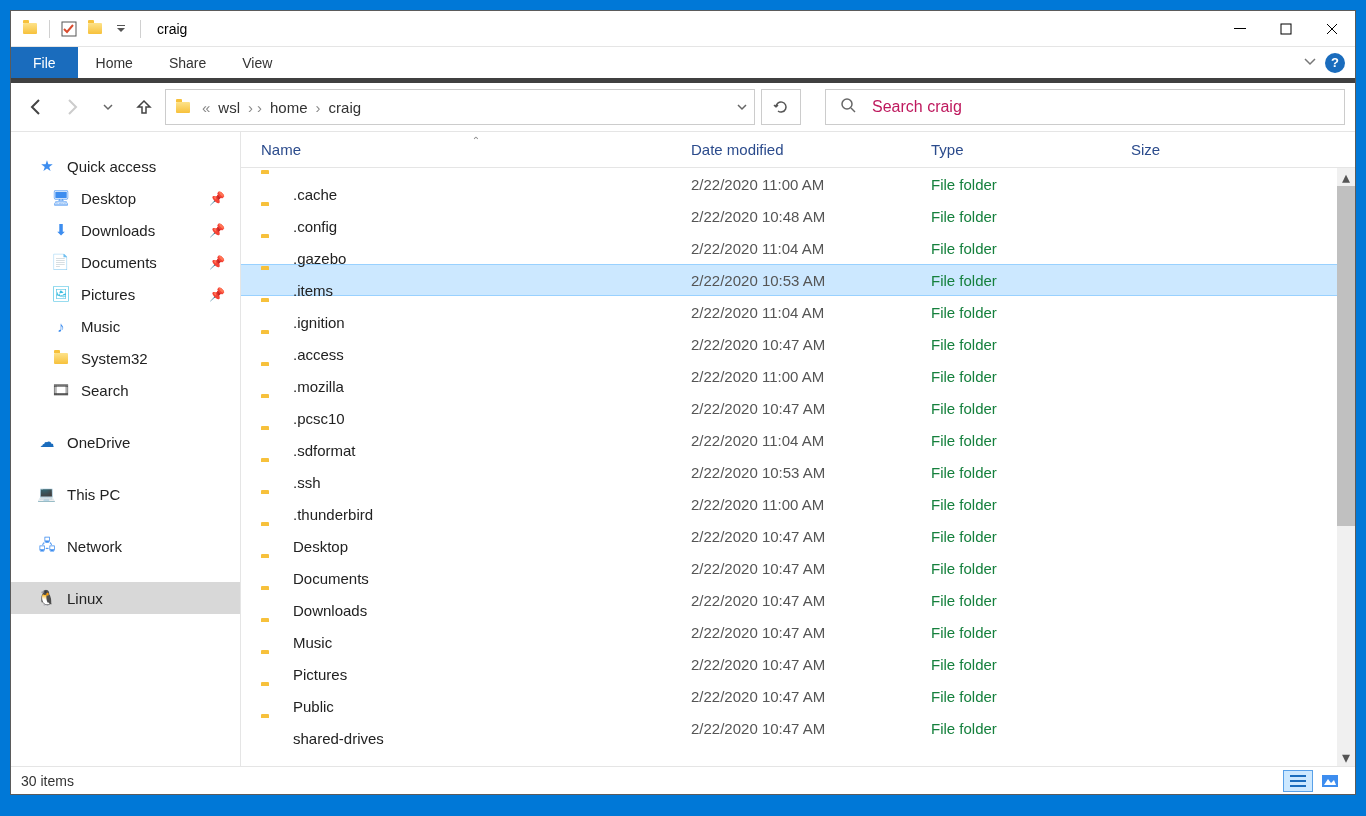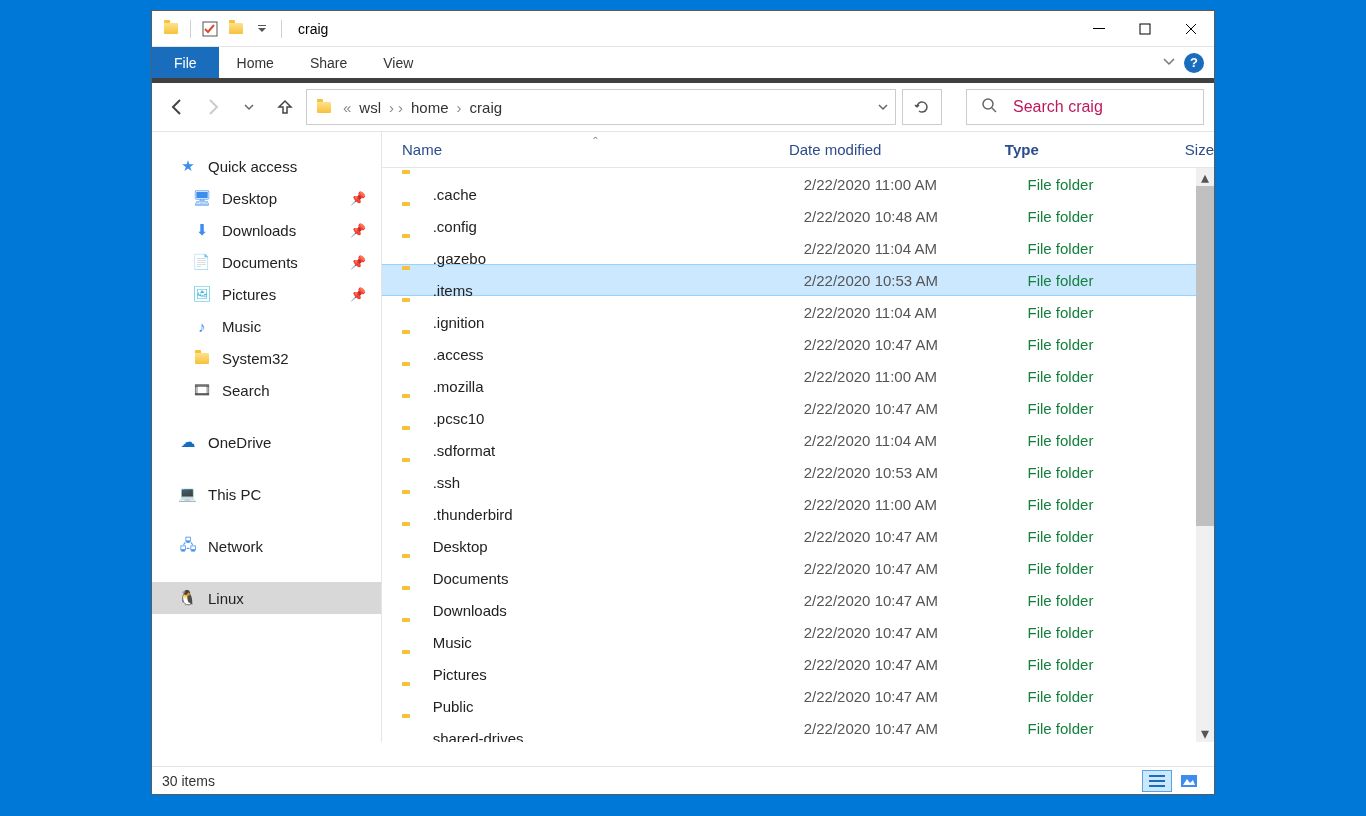"craig" .window { width: 1064px -> 1346px }
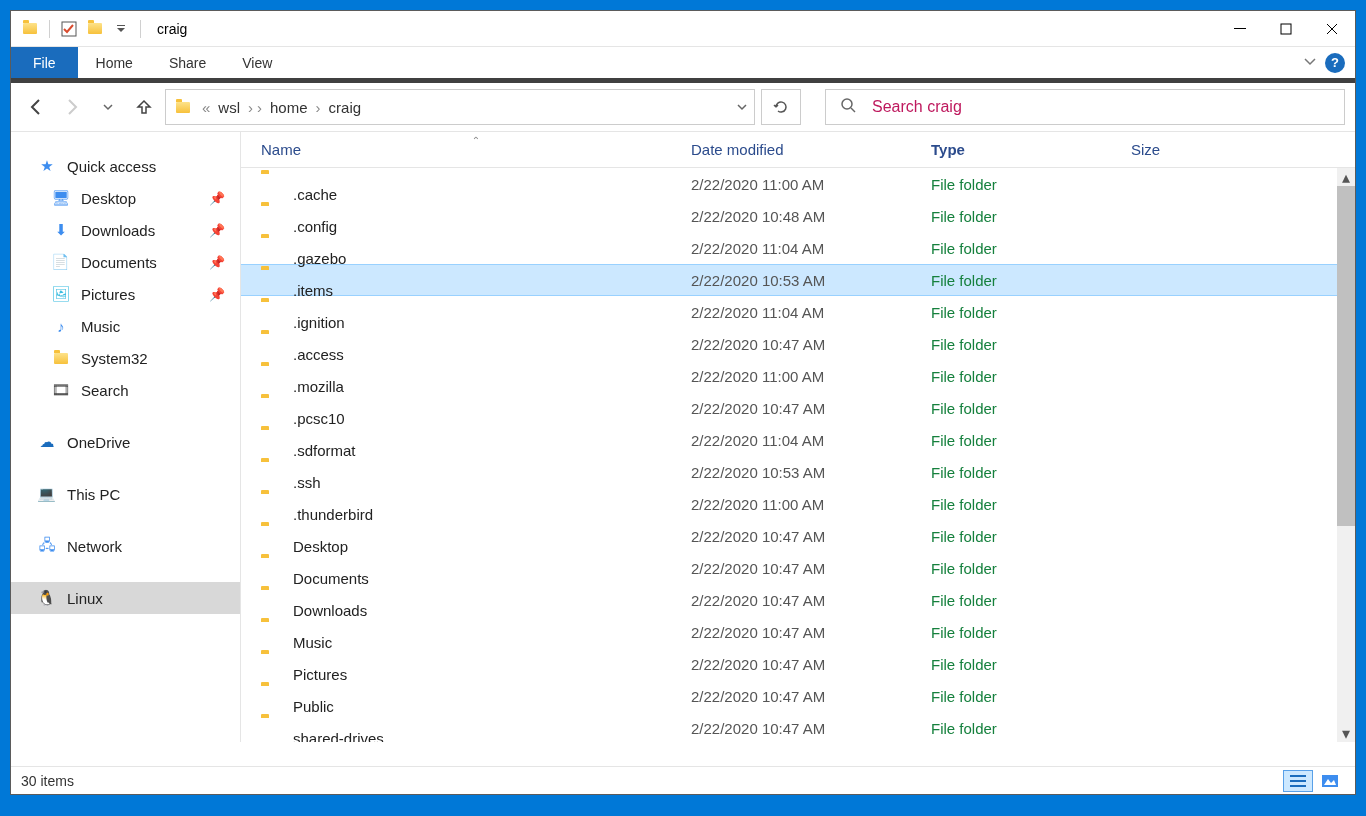"Type" .col-type { font-weight: bold -> none }
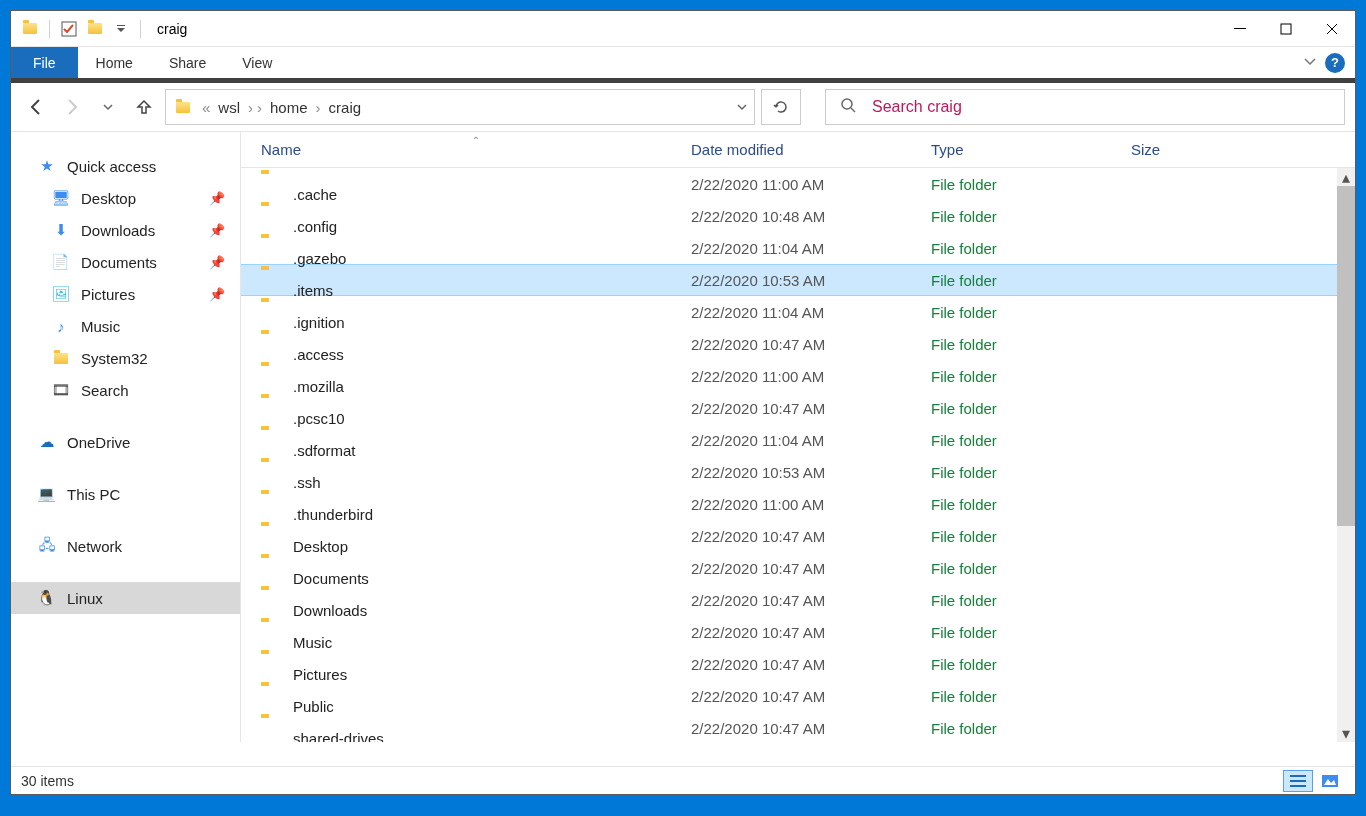"30 items" .status { margin-top: 24px -> none }
